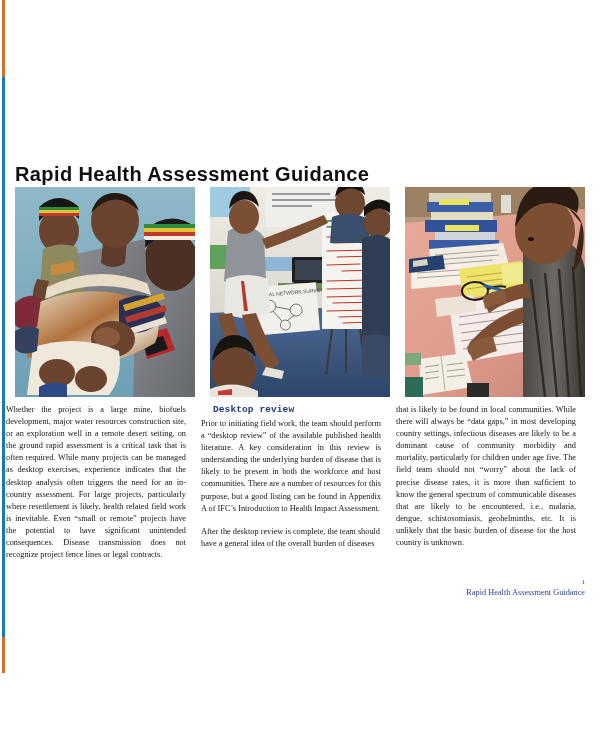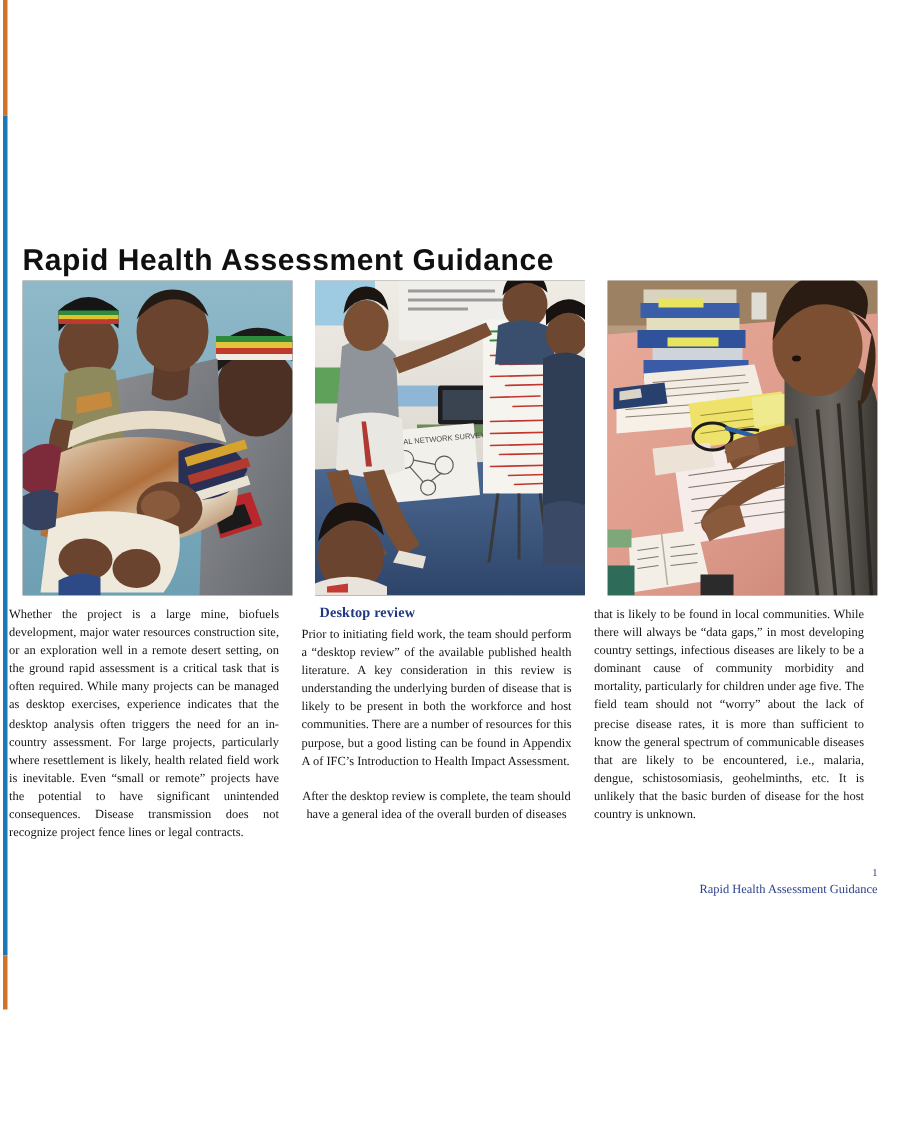"Desktop review" .col-head { font-family: Liberation Serif, serif -> Liberation Mono, monospace }
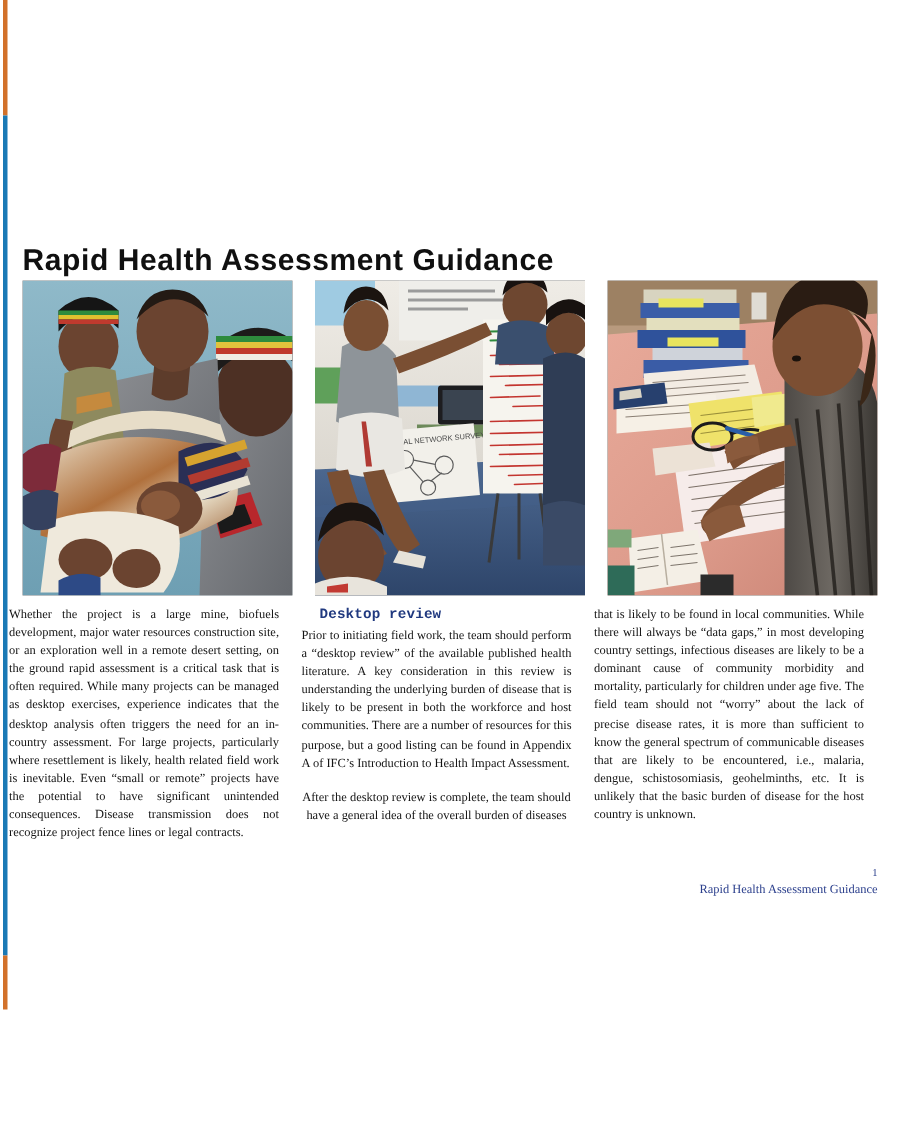"After the desktop review is" .para.nojust { text-align: center -> left }
